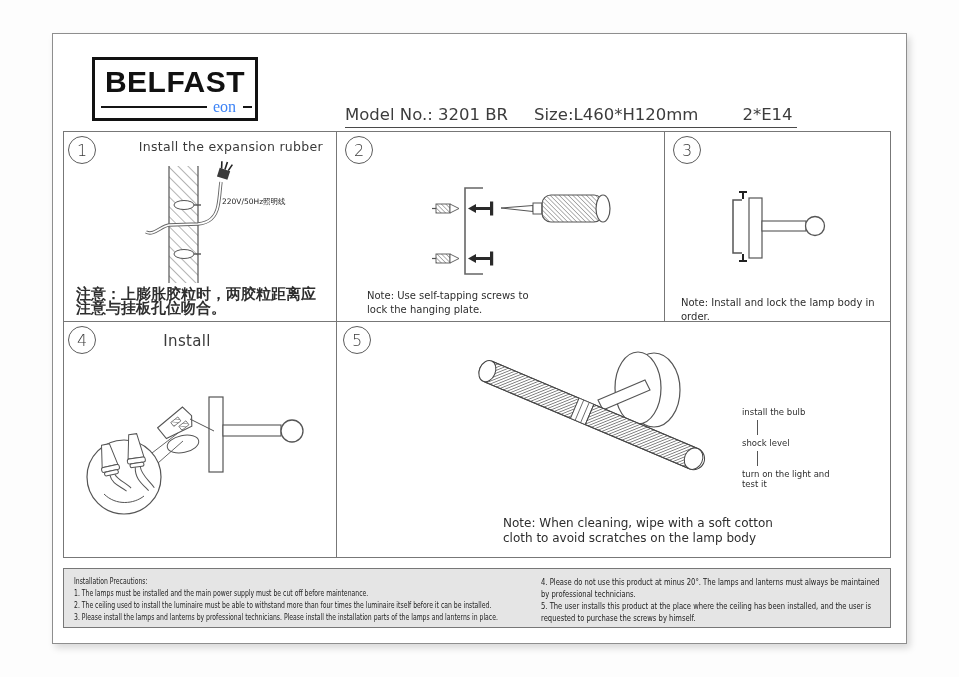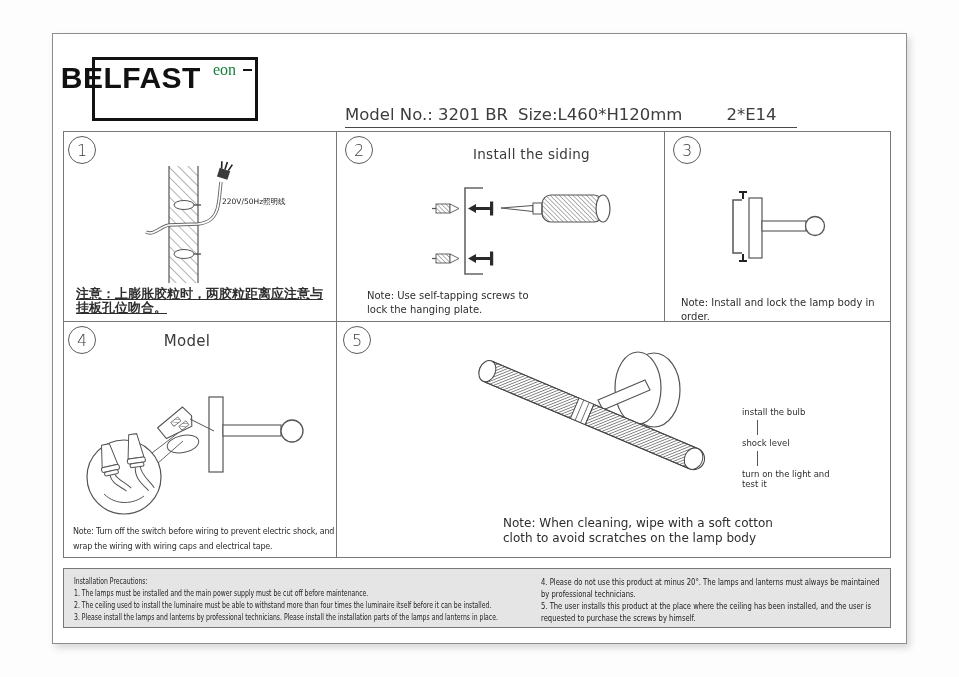"BELFAST" .logo-box { flex-direction: row -> column }
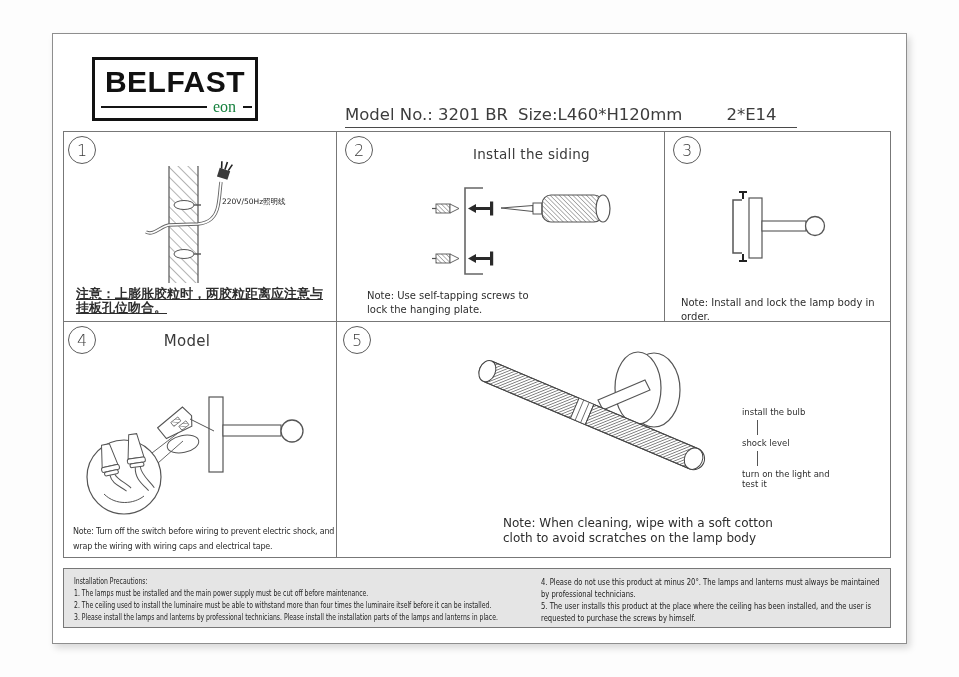"eon" .logo-sub { color: #15803d -> #3b82f6 }
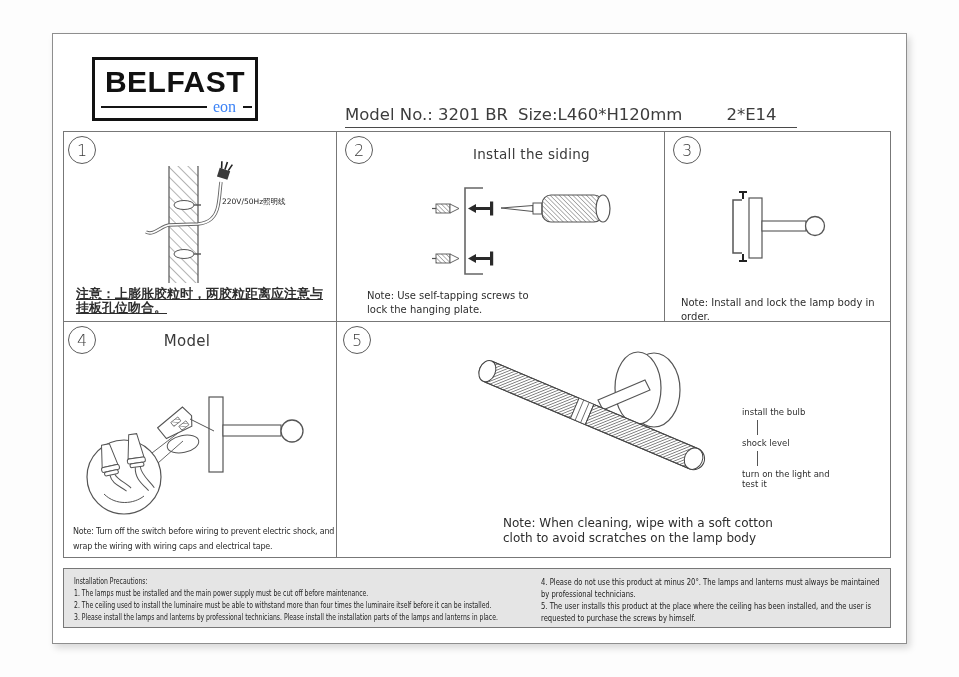"Size:L460*H120mm" .model-row .seg2 { margin-left: 10px -> 26px }
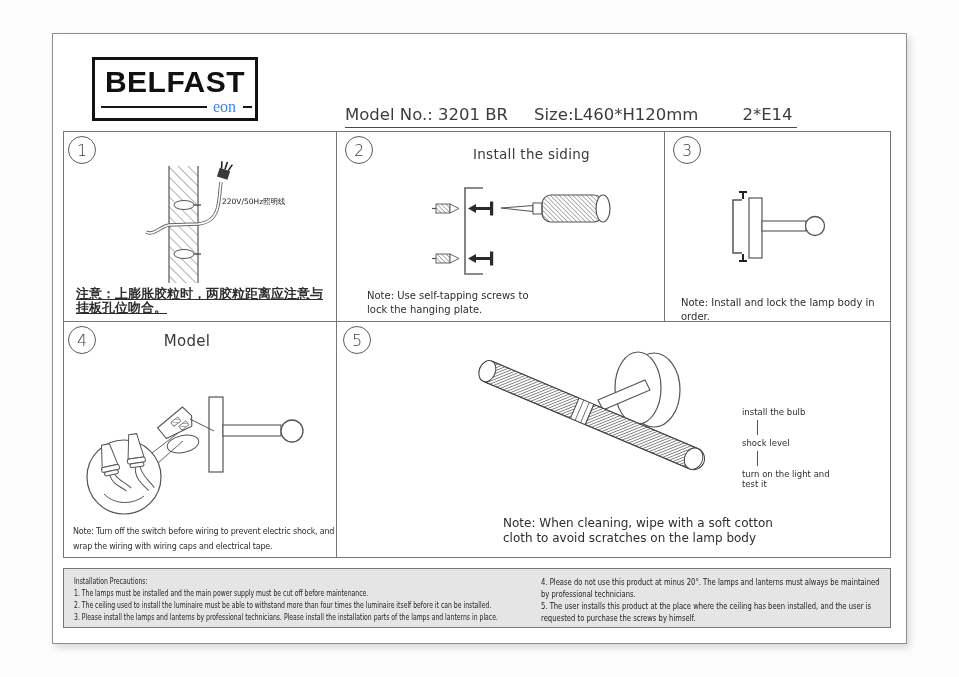"Install the expansion rubber" div.ptitle { html: none -> <div>Install the expansion rubber</div> }
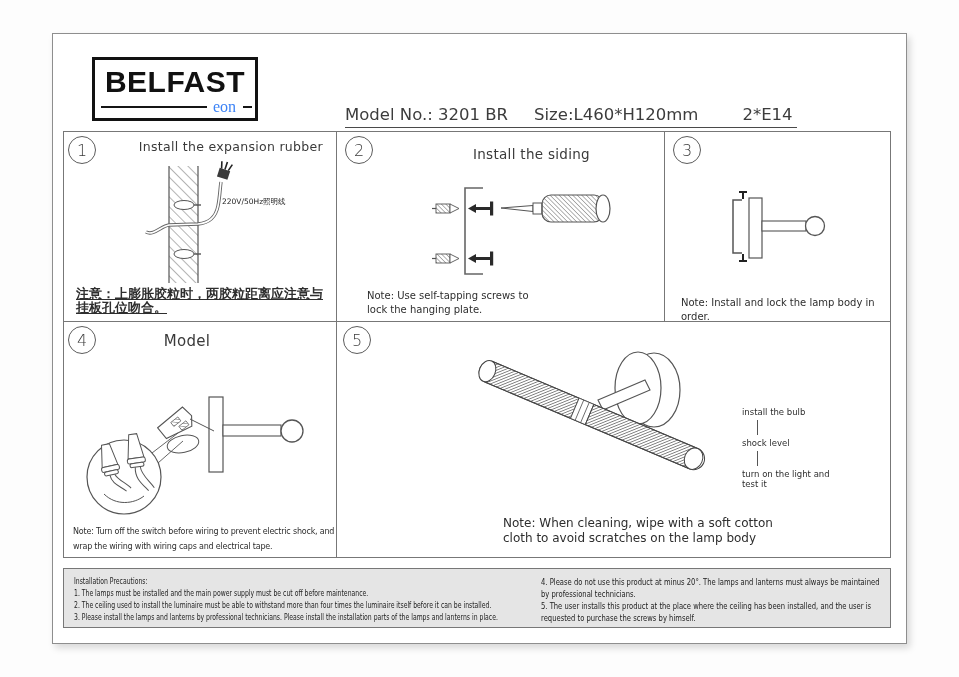"Install the siding" div.ptitle { html: <div>Install the siding</div> -> none }
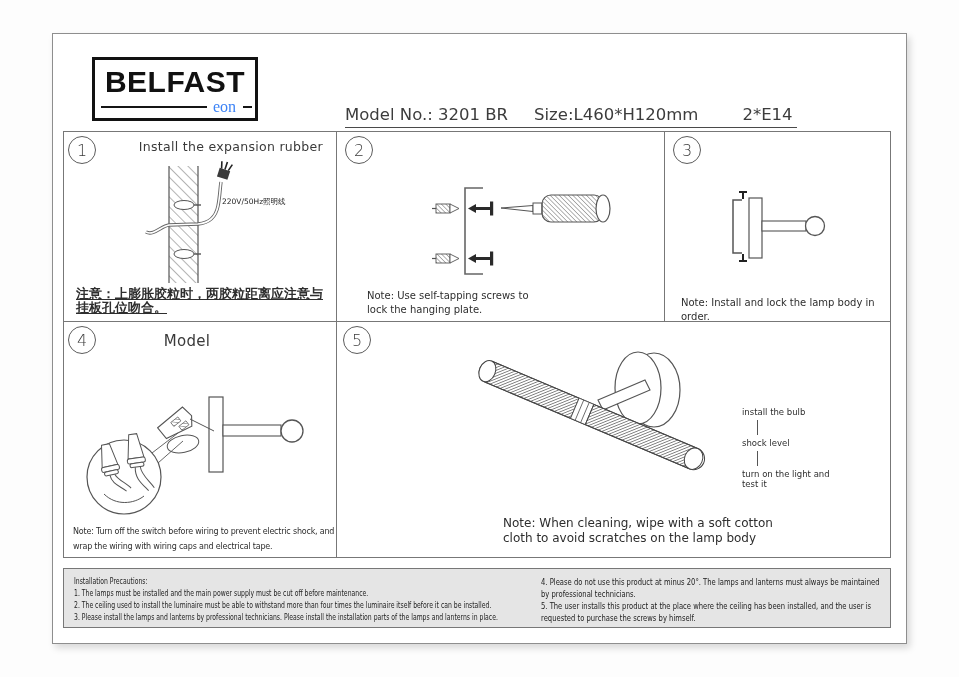"注意：上膨胀胶粒时，两胶粒距离应注意与挂板孔位吻合。" .n1 { font-size: 13px -> 15px; text-decoration: underline -> none }
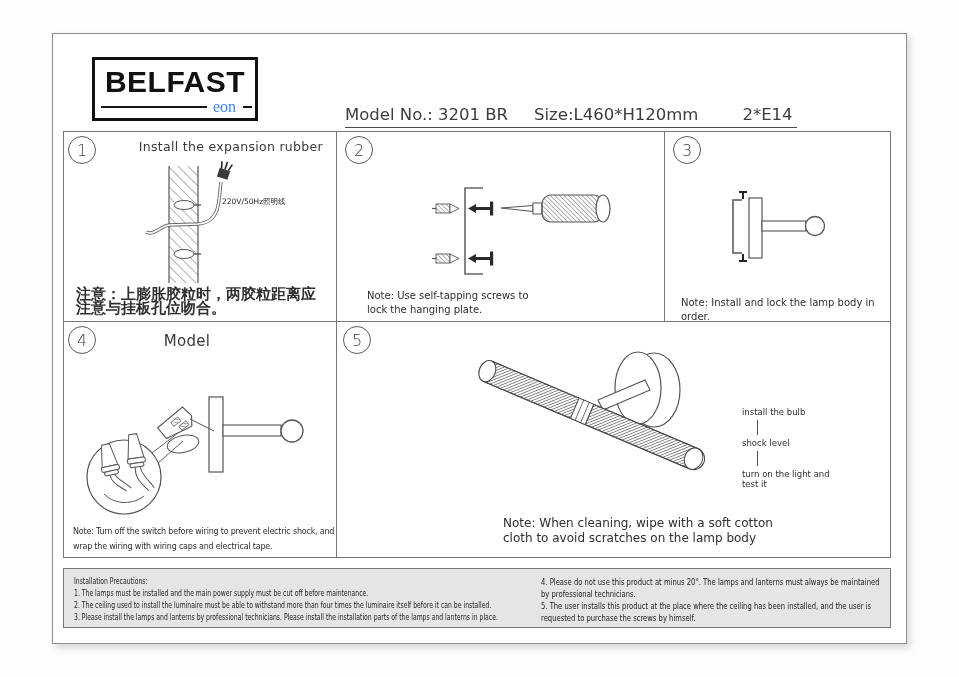"Model" div.ptitle { text: Model -> Install }
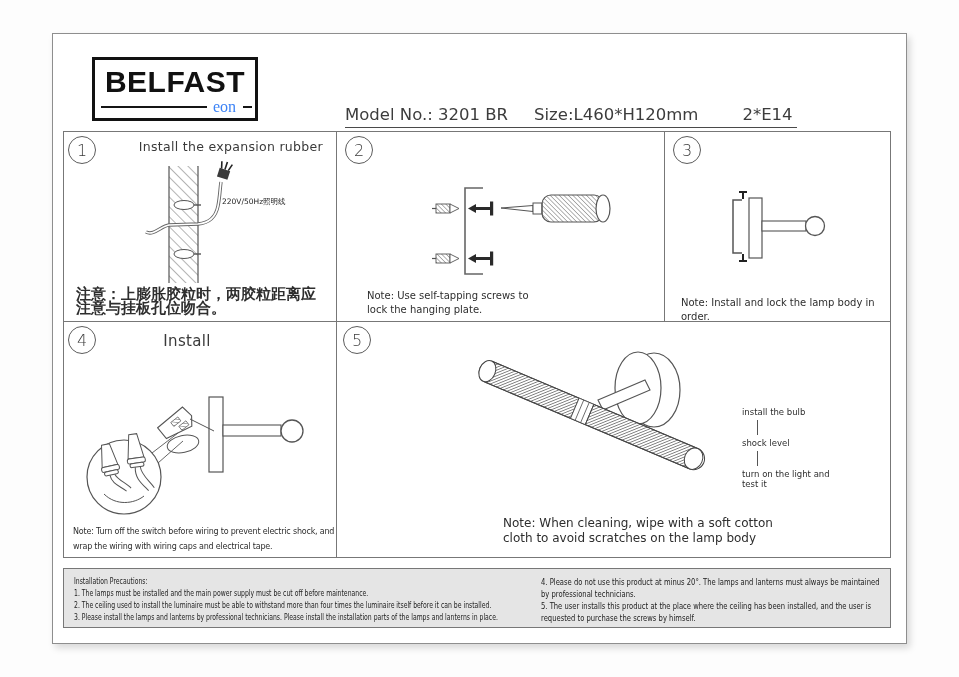"Note: Turn off the switch" div.note { html: <div>Note: Turn off the switch before wiring to prevent electric shock, and wrap the wiring with wiring caps and electrical tape.</div> -> none }
